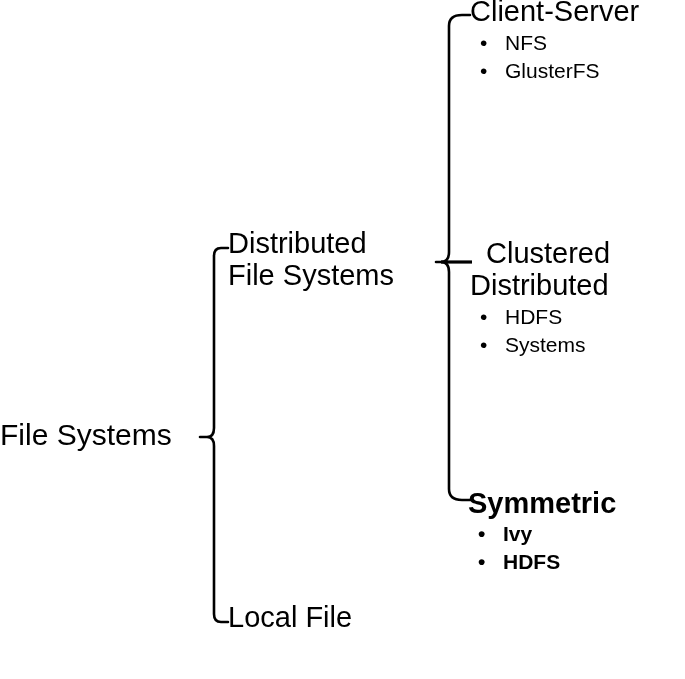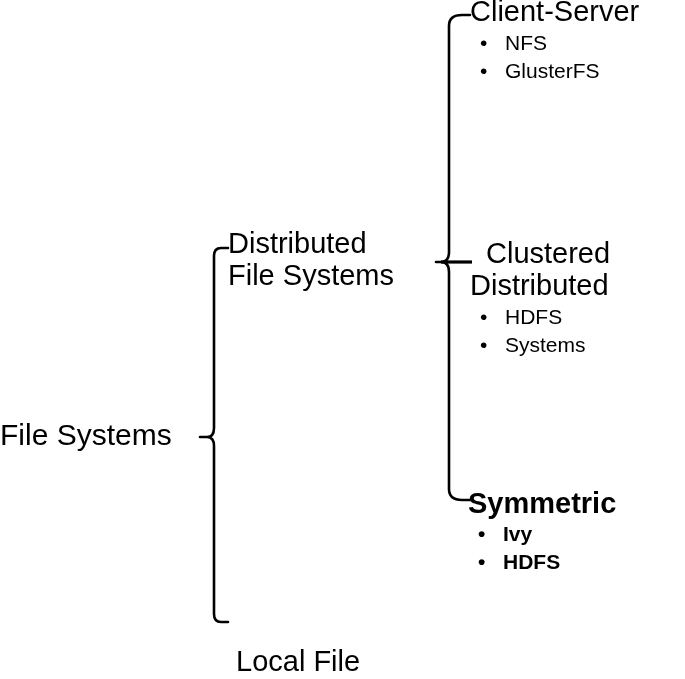"Local File" .node-local { left: 236px -> 228px; margin-top: 44px -> none }
